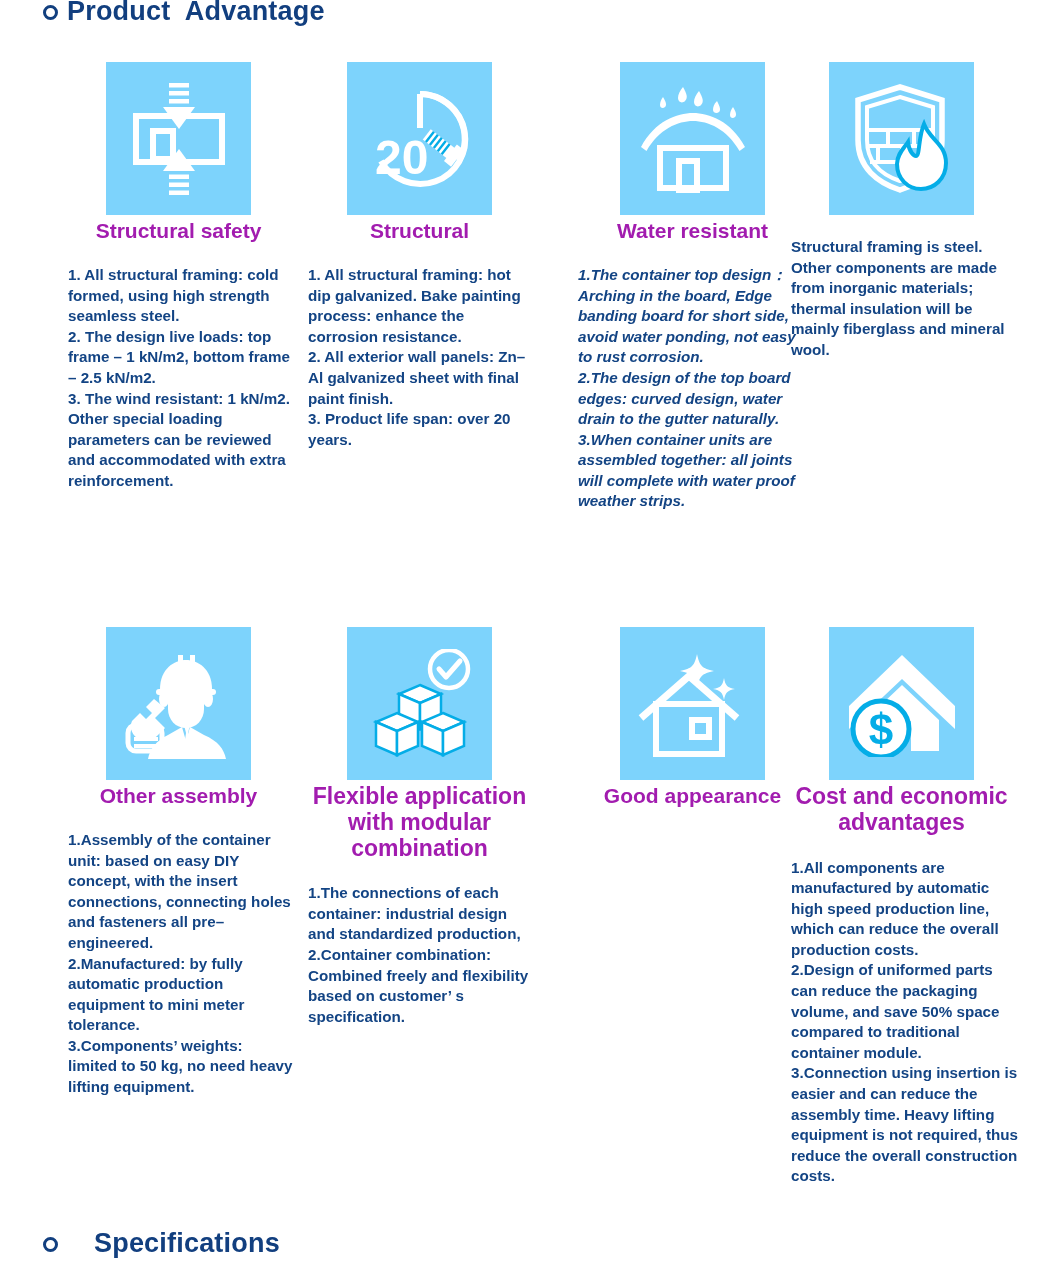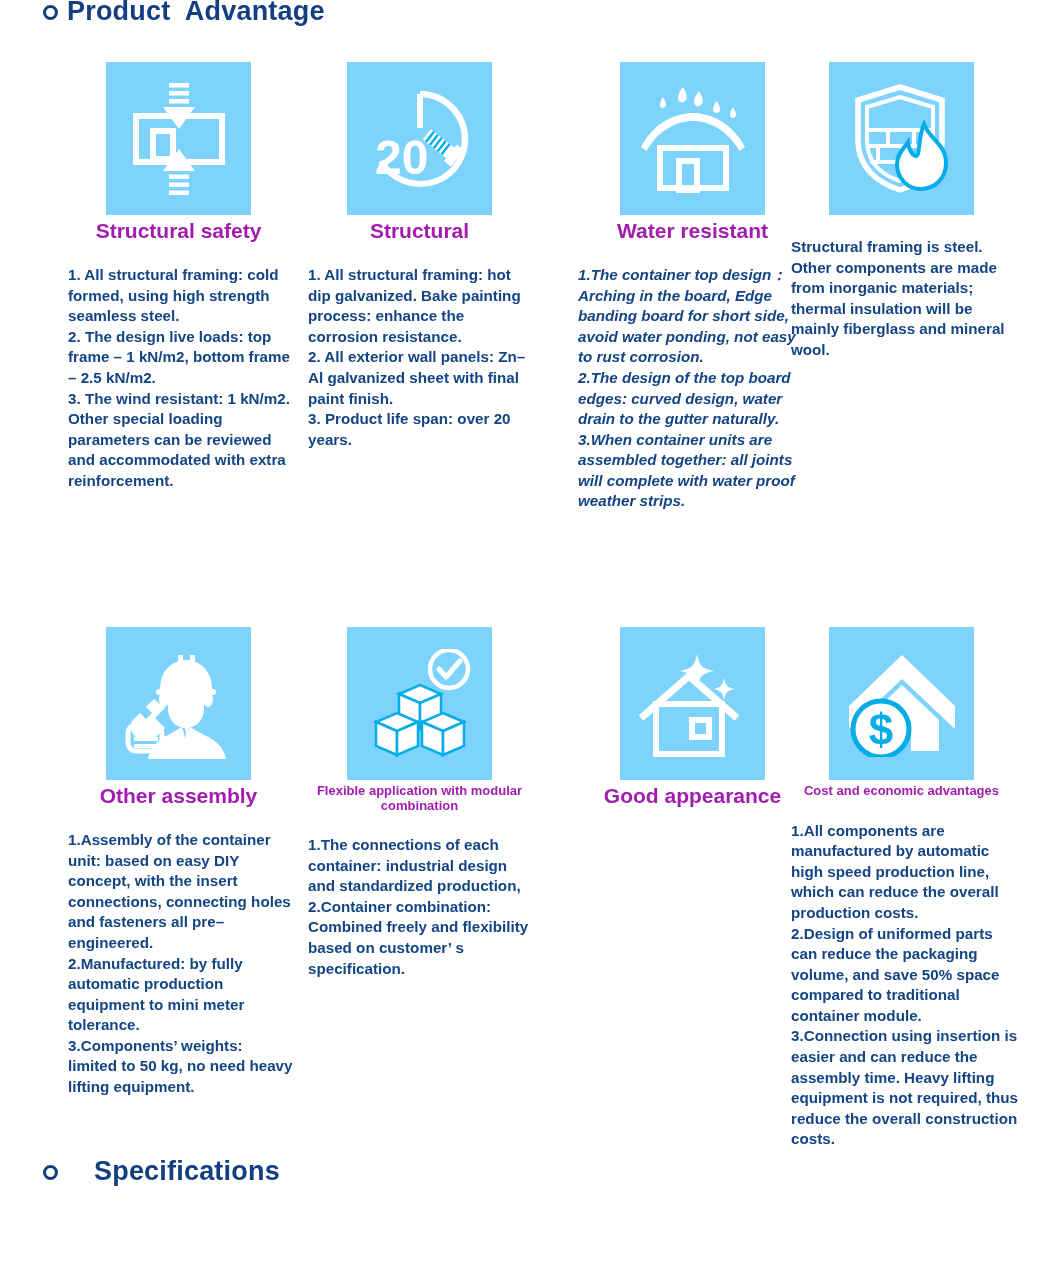"Flexible application with modular" .card-title.two-line { font-size: 13px -> 23px }
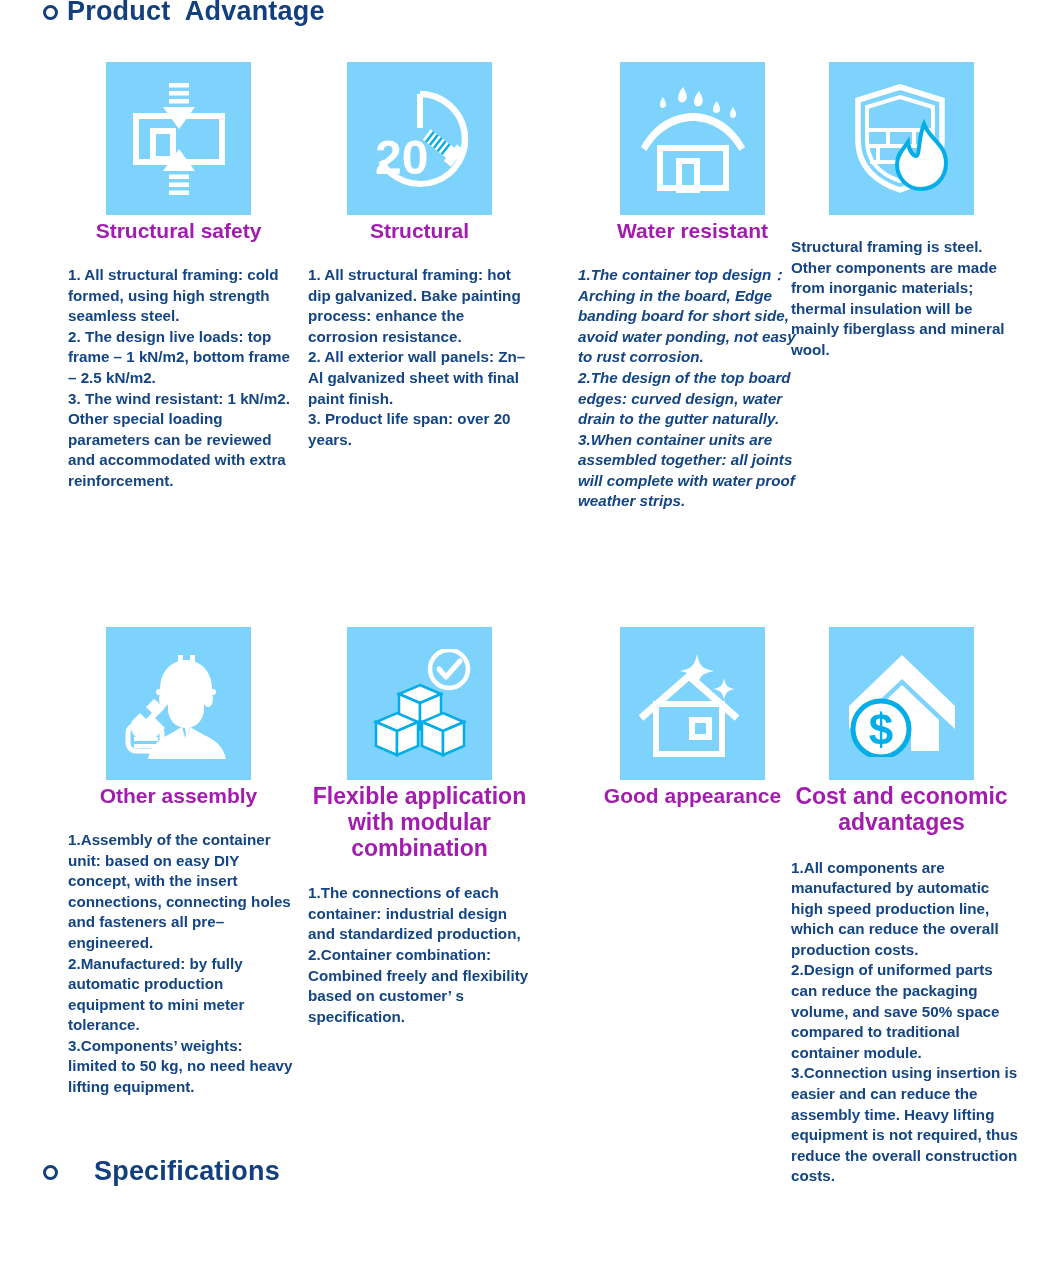"Specifications" #head-specs { top: 1156px -> 1228px }
